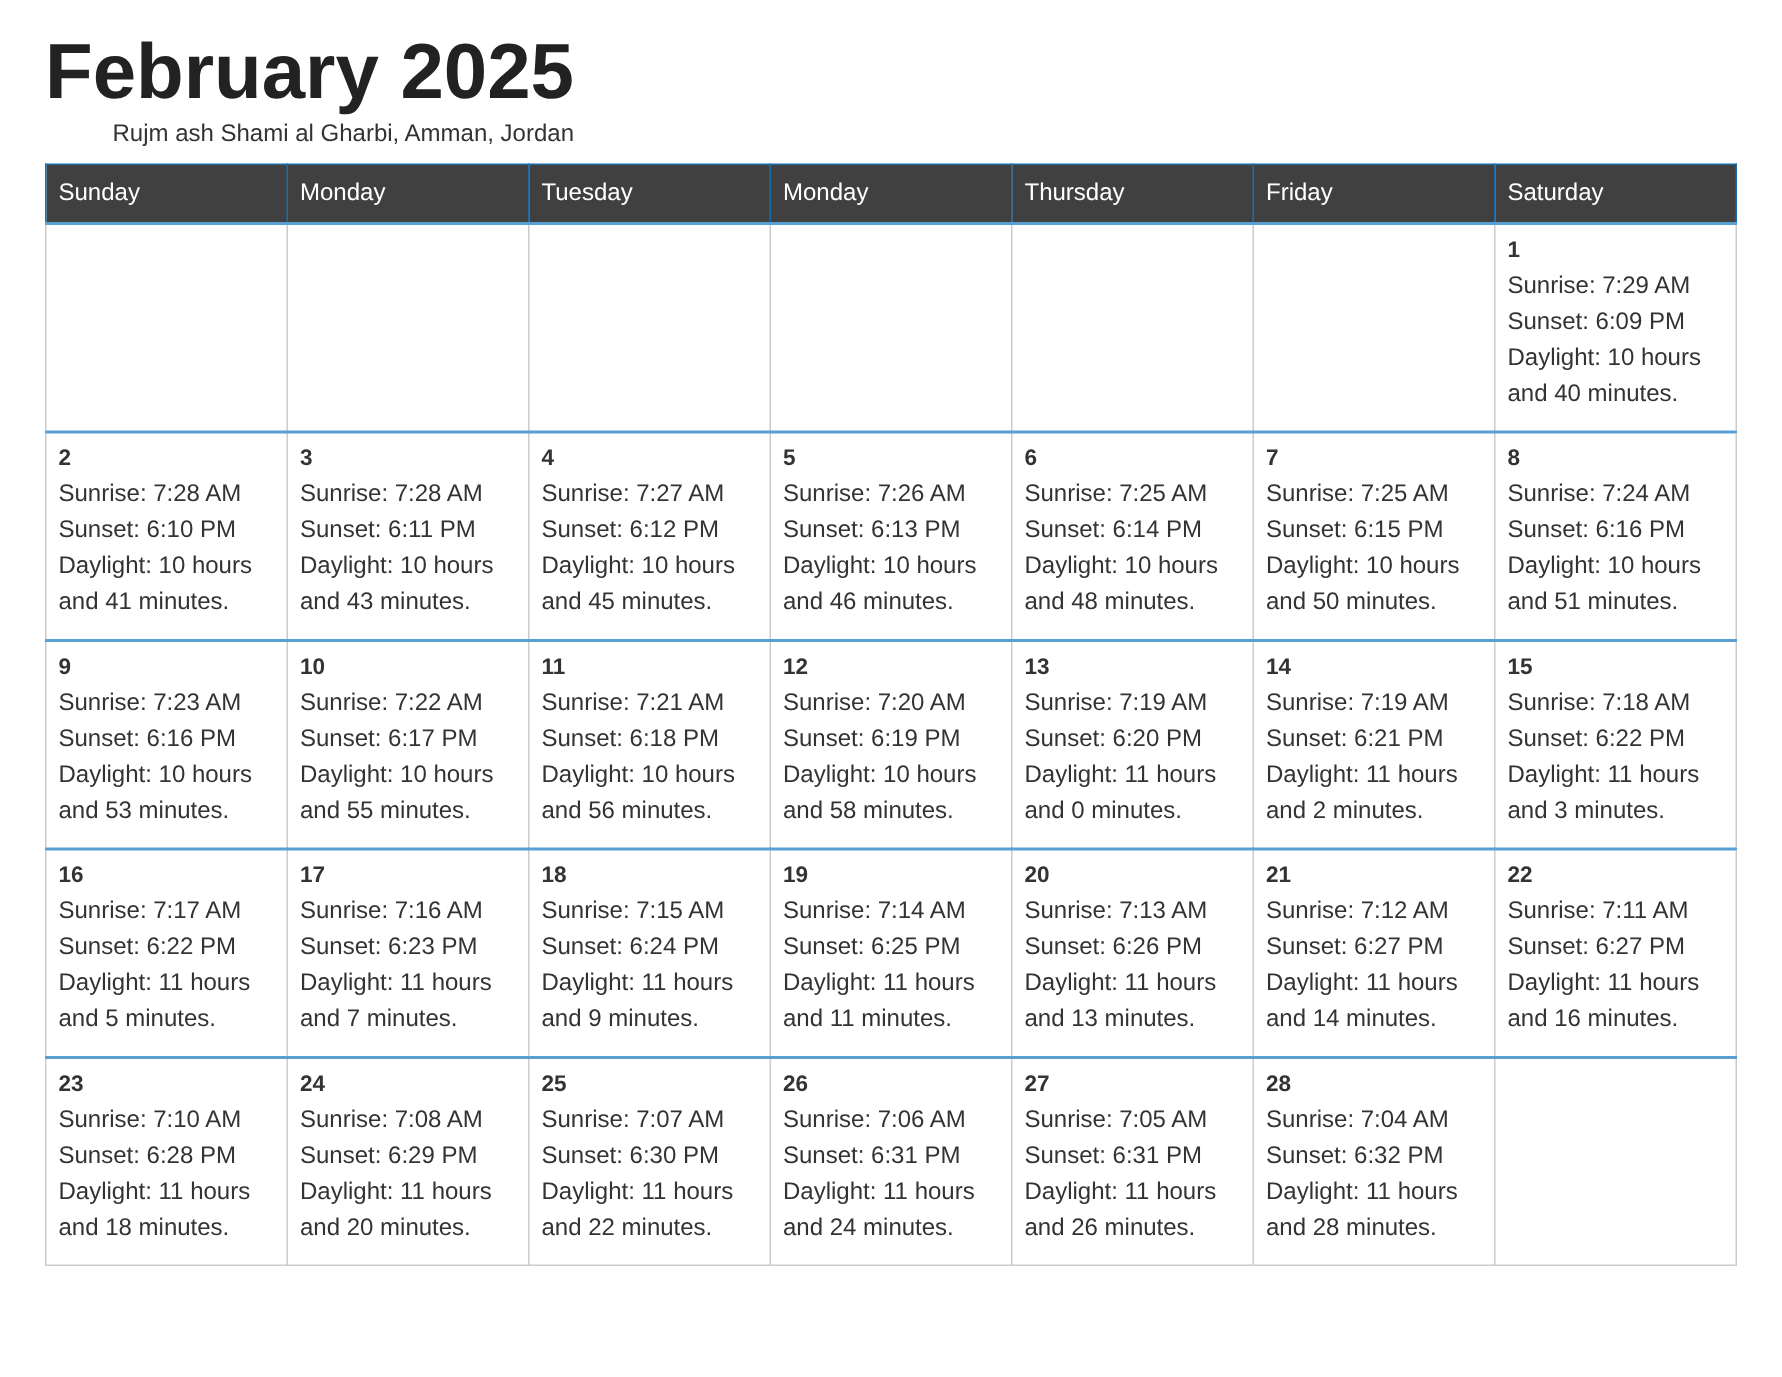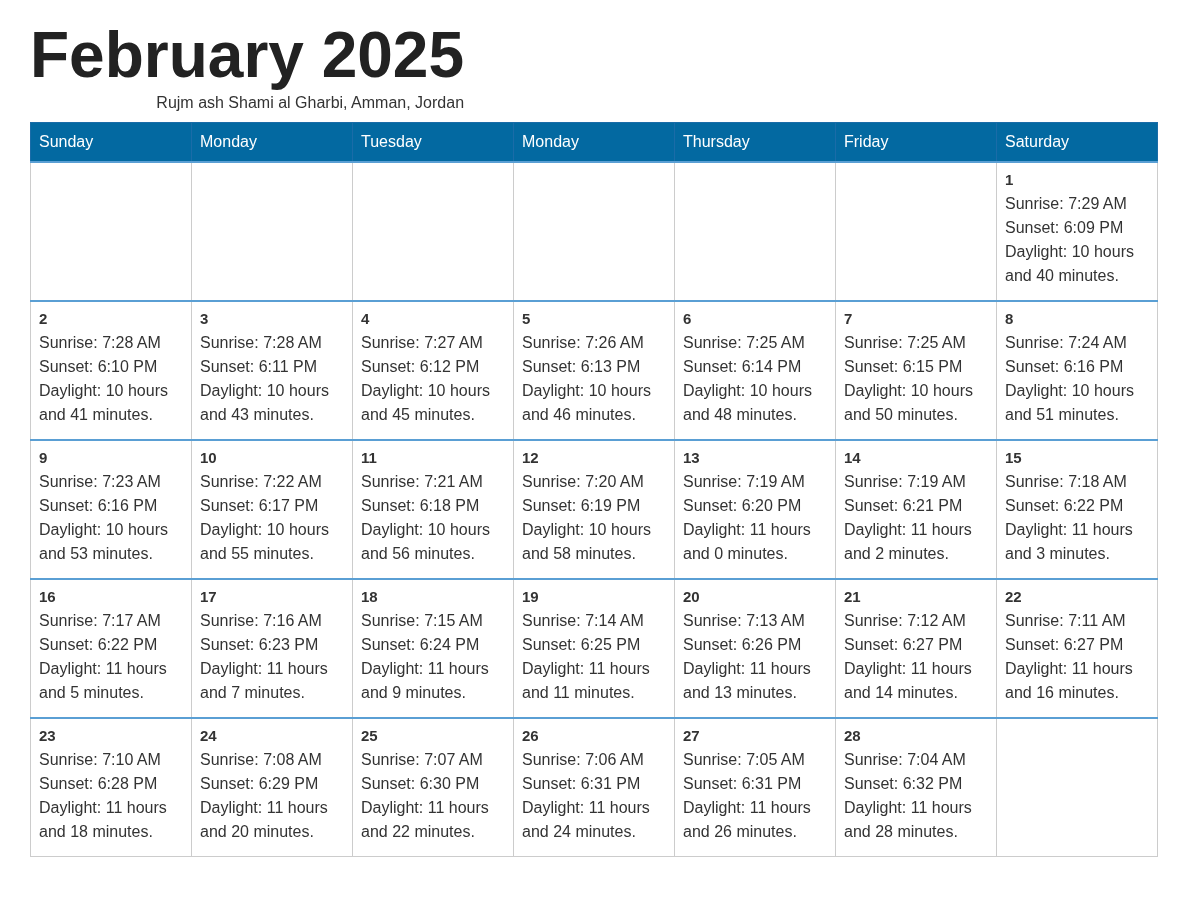"February 2025" .month-title { font-size: 64px -> 52px }
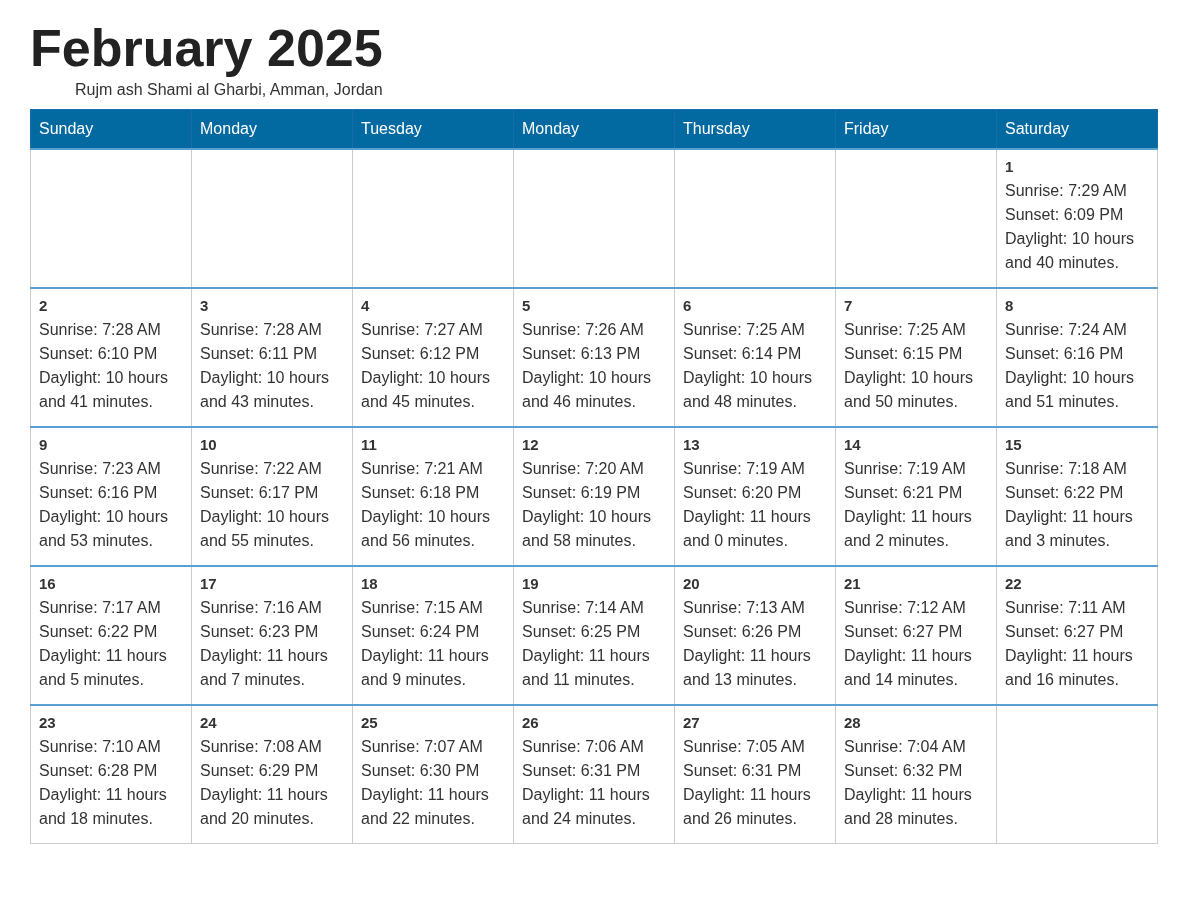"Sunday" .calendar thead tr { background-color: #0369a1 -> #404040 }
